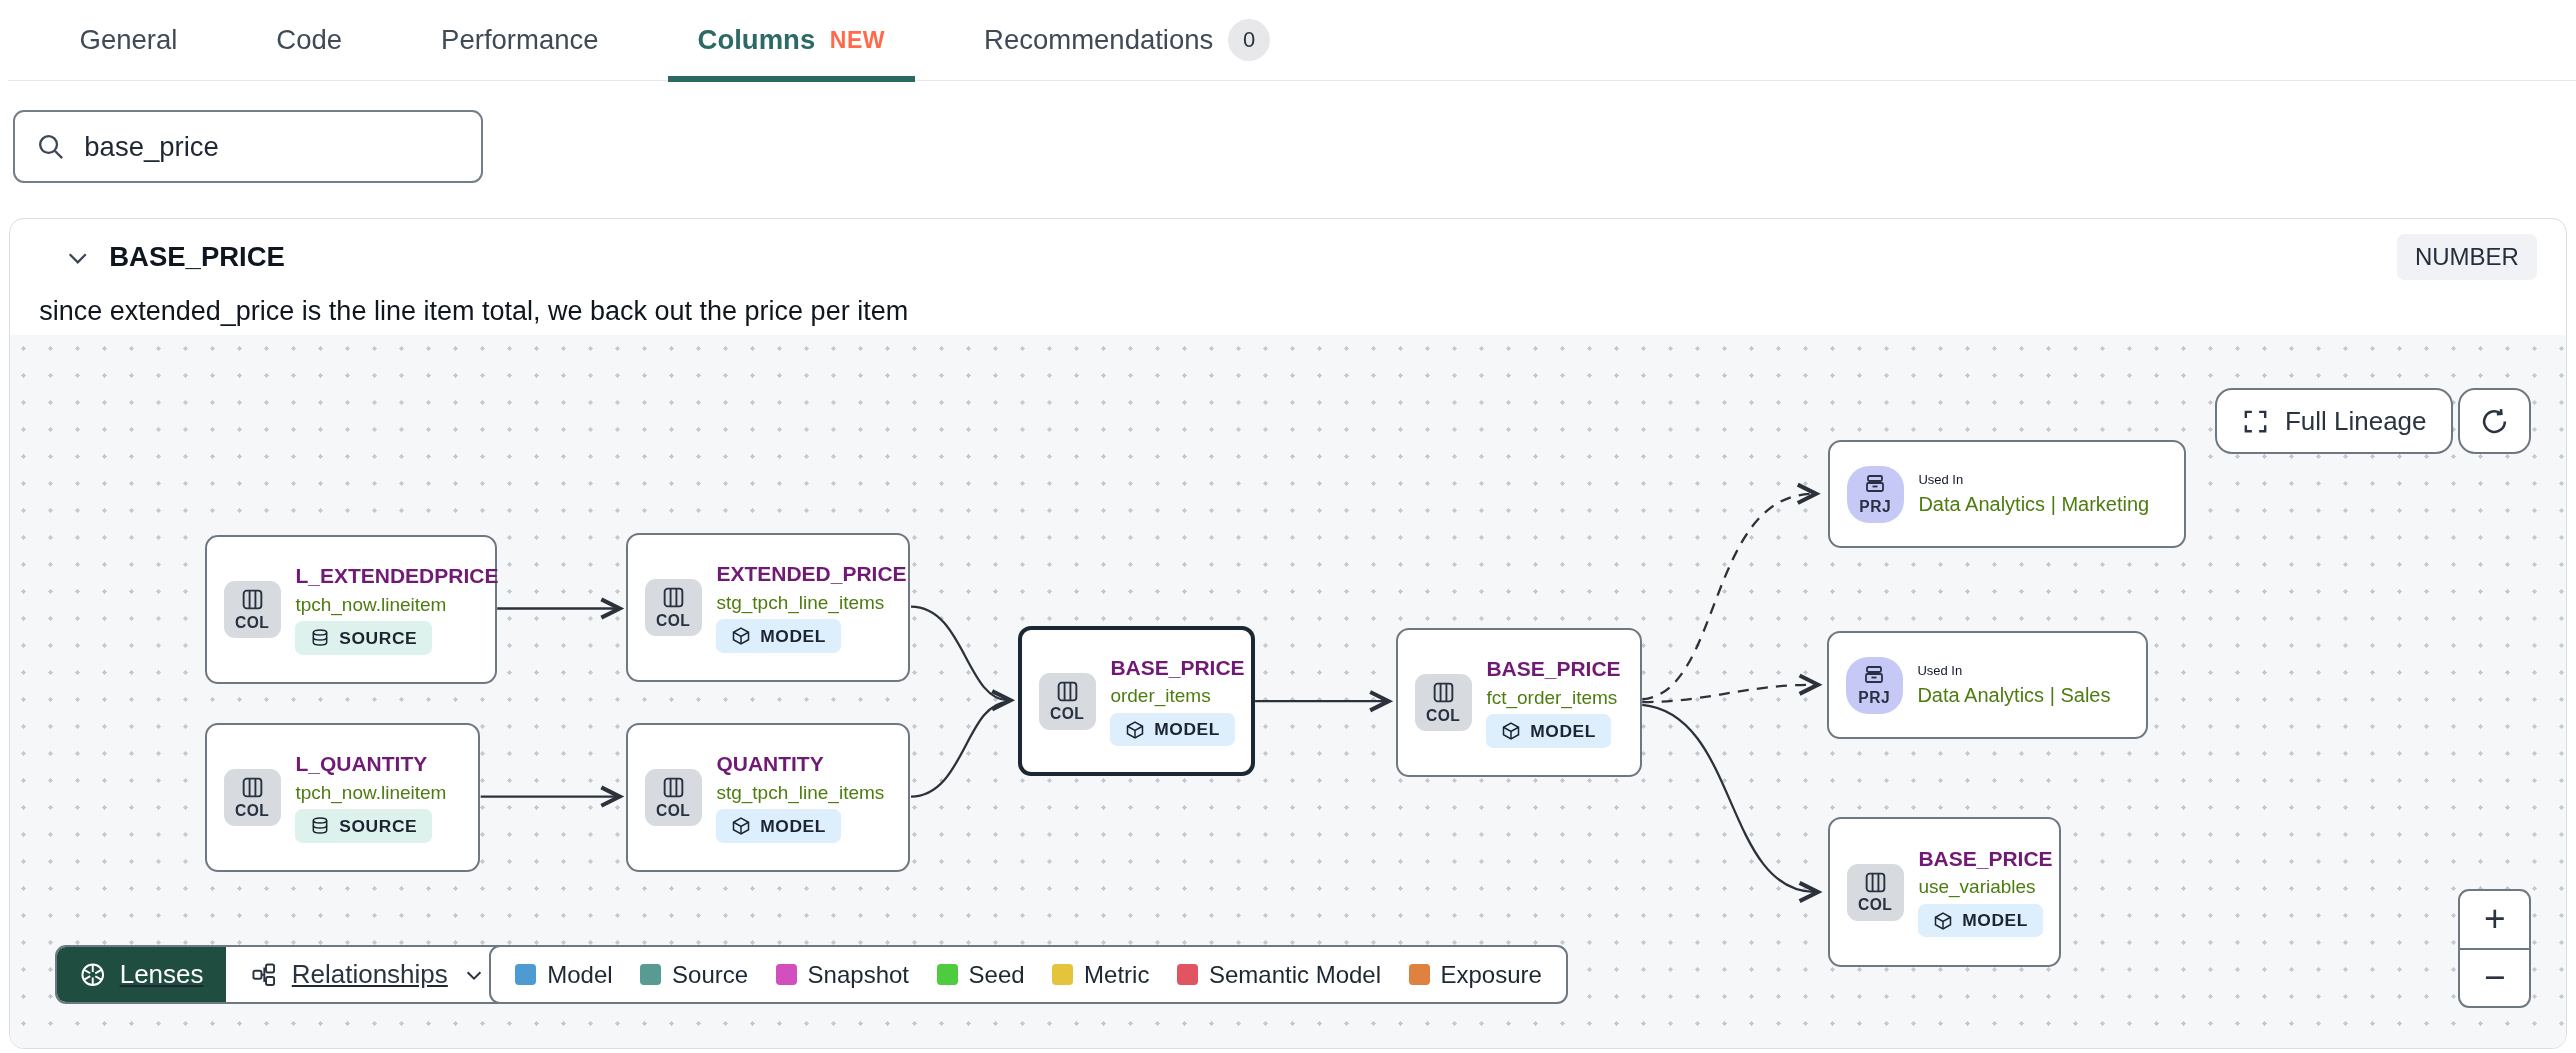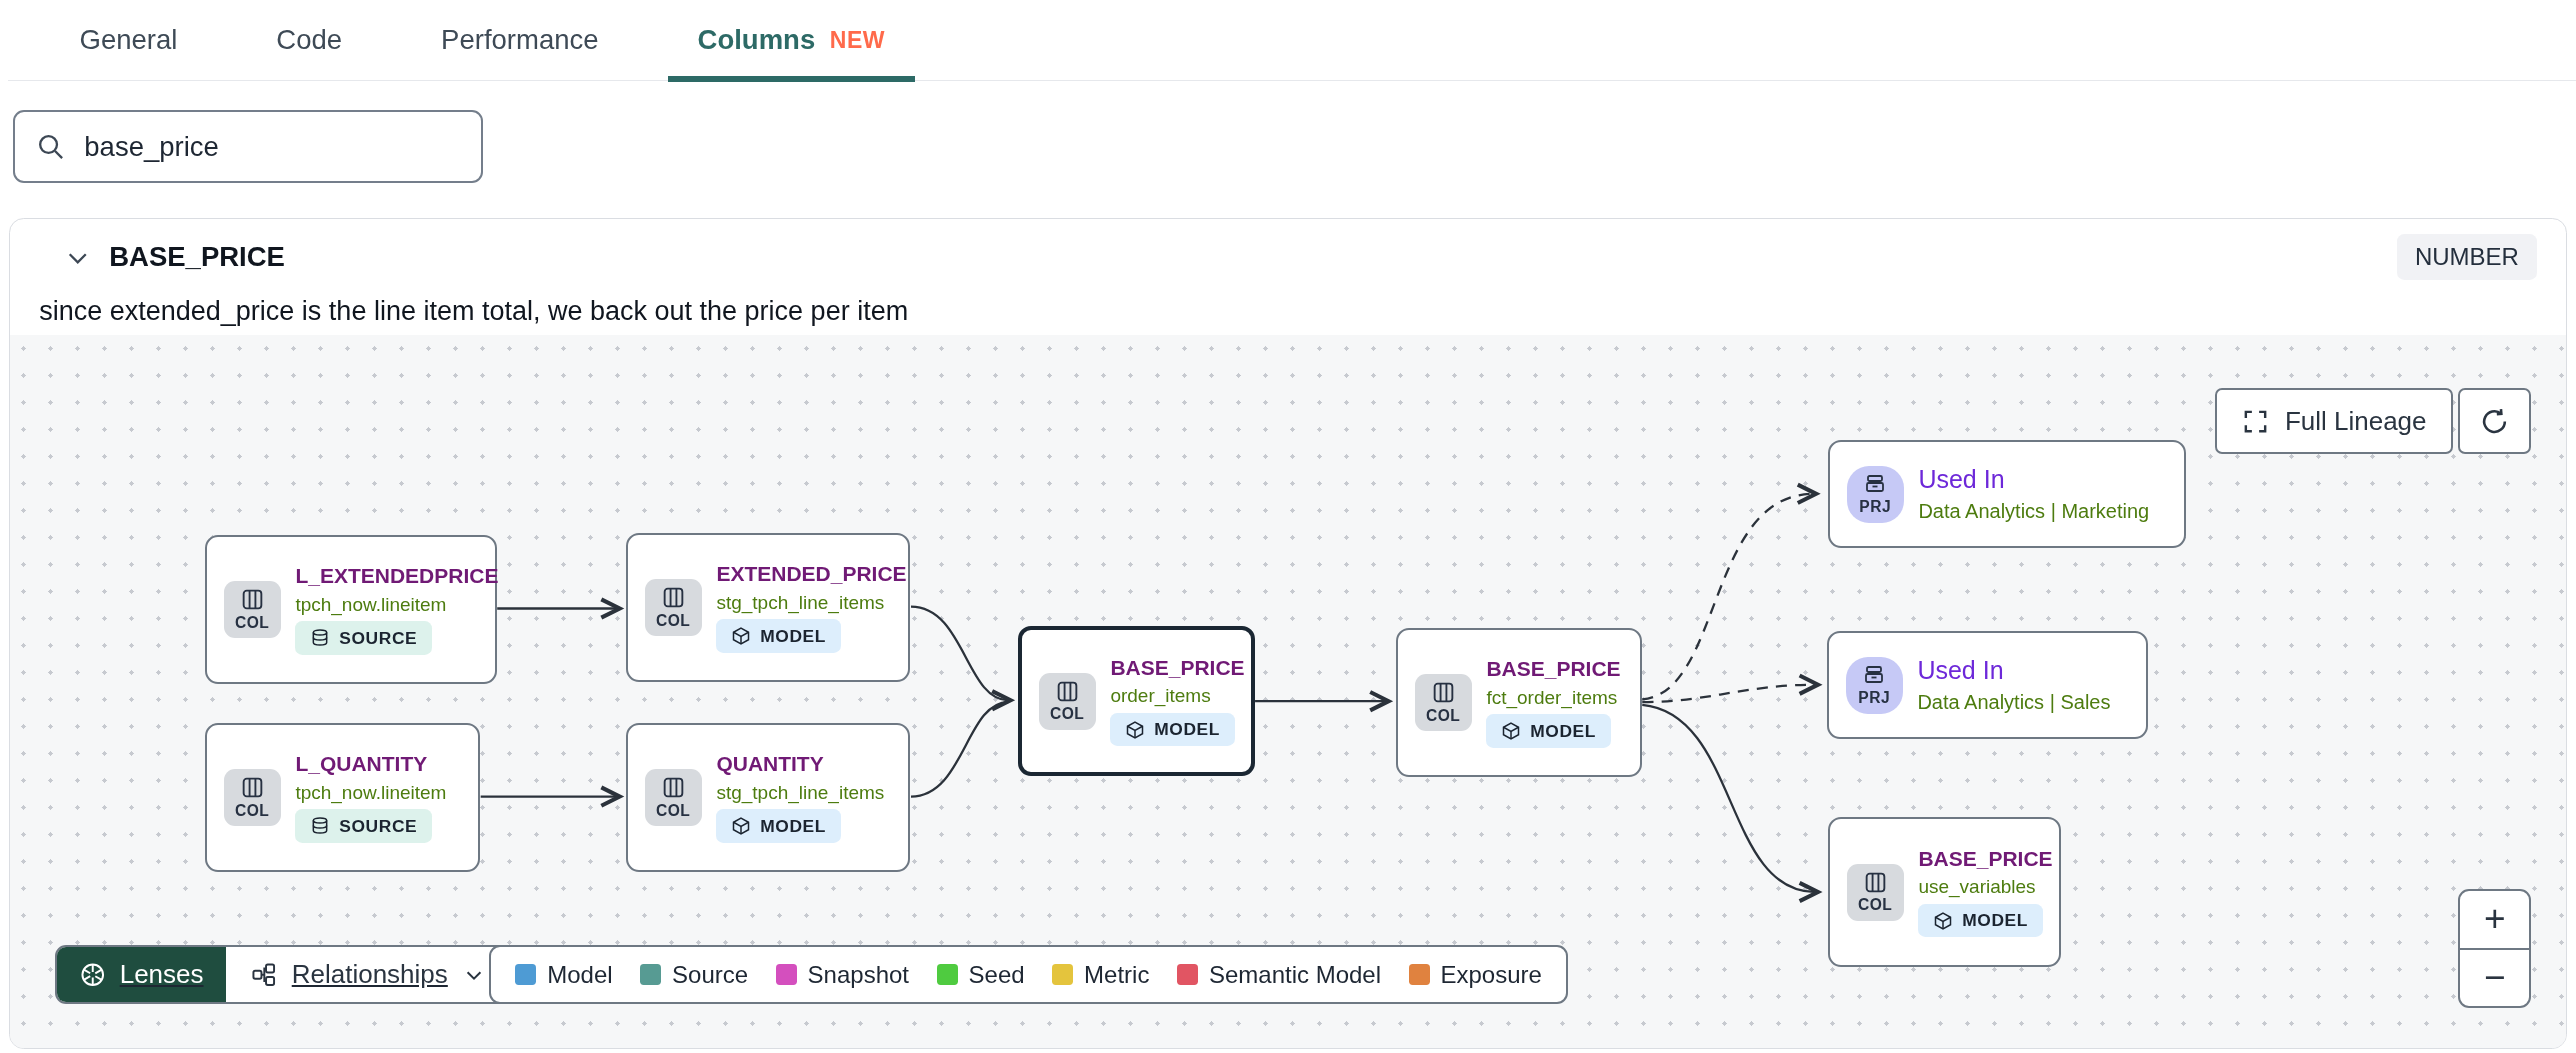"Recommendations" div.tab { html: none -> <div> <span>Recommendations</span> <span>0</span> </div> }
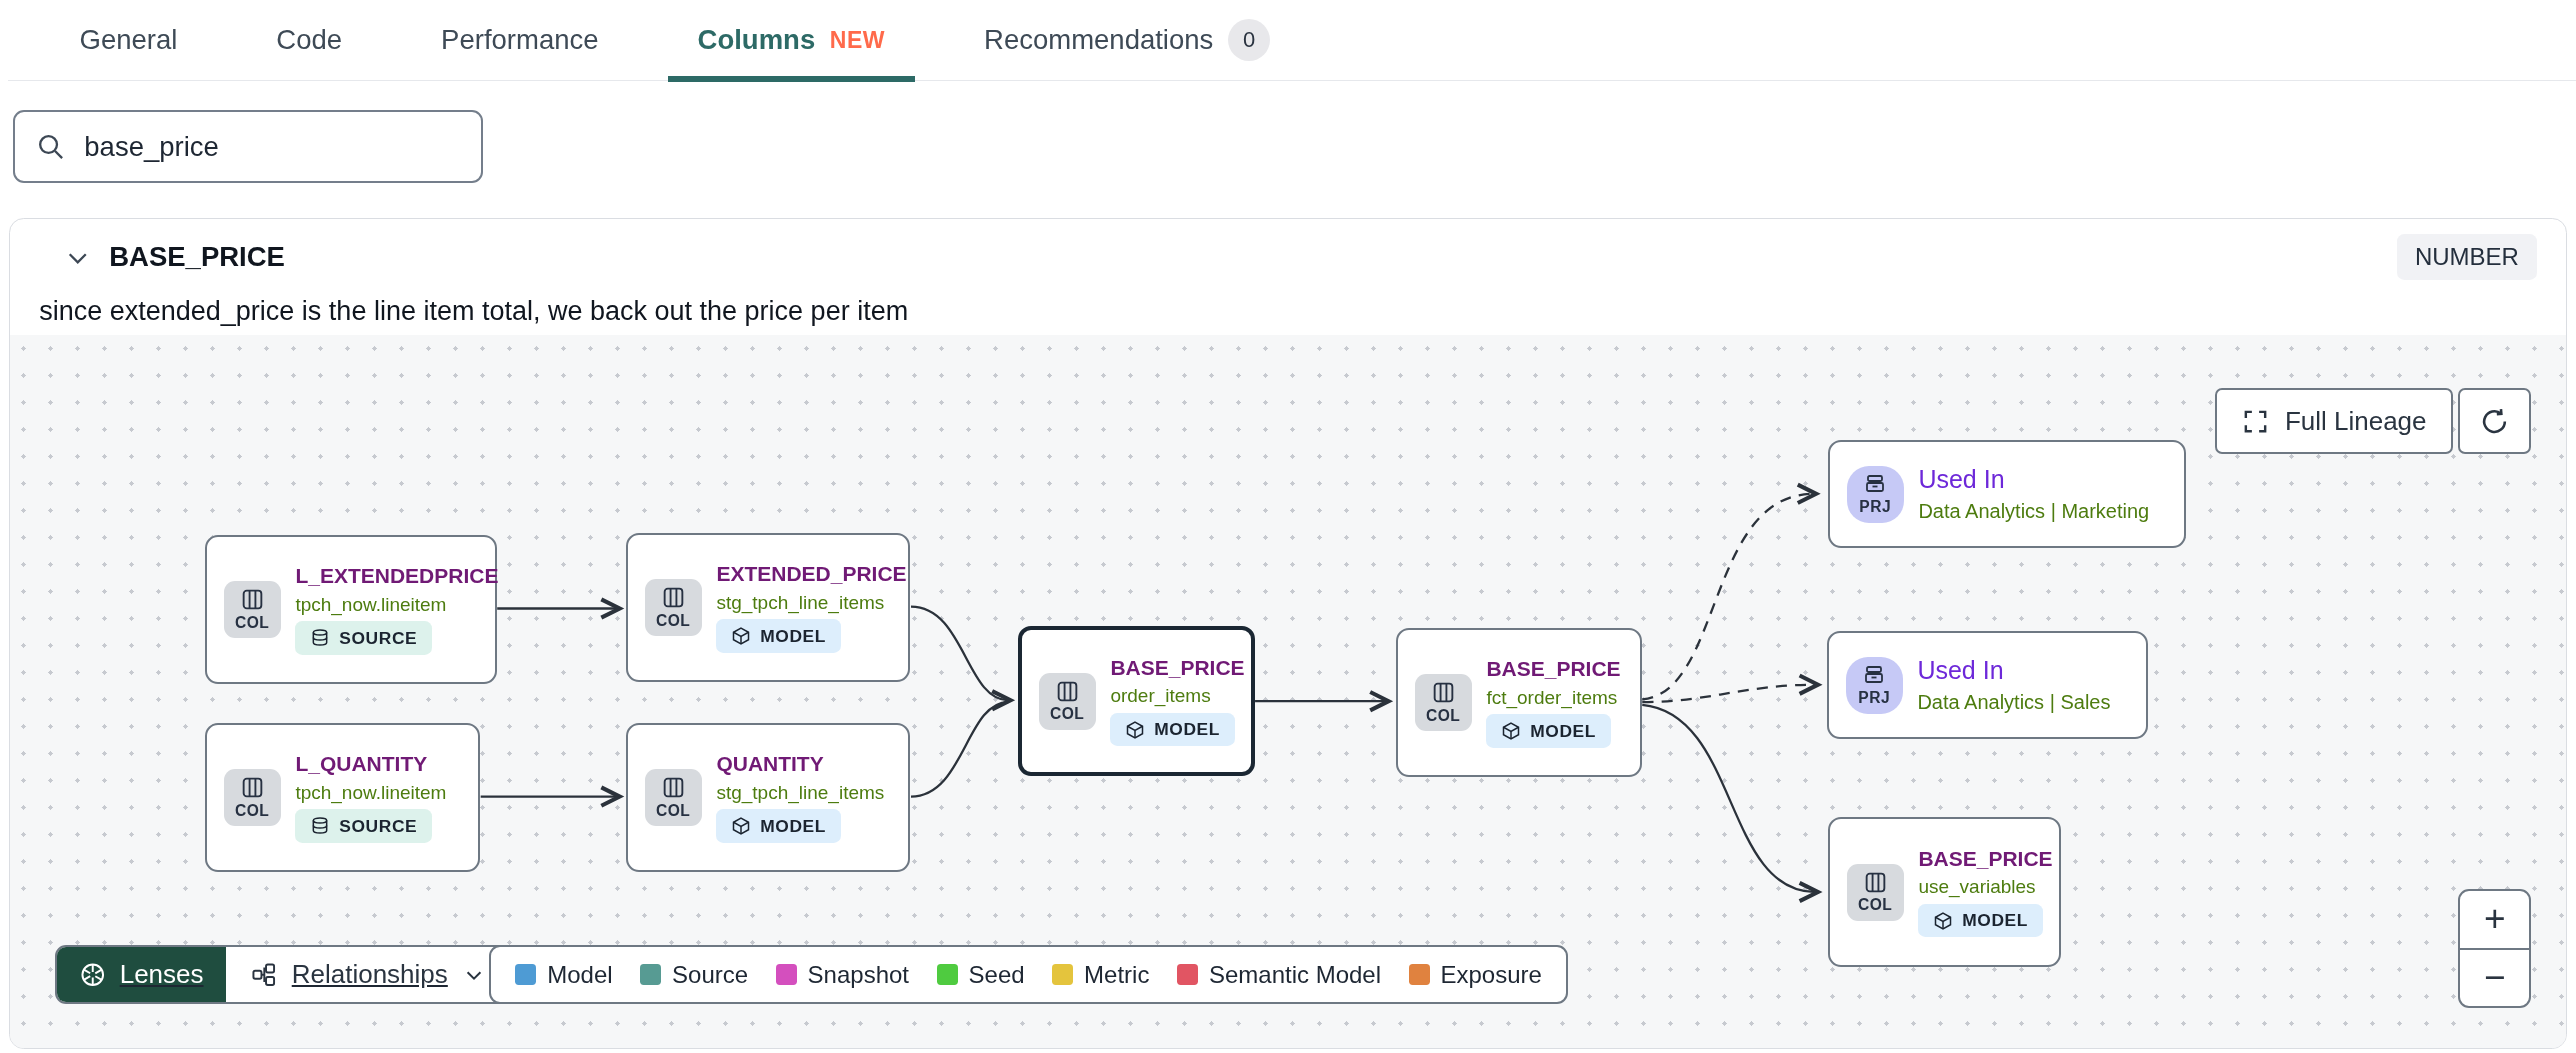"Full Lineage" .btn { border-radius: 7px -> 17px }
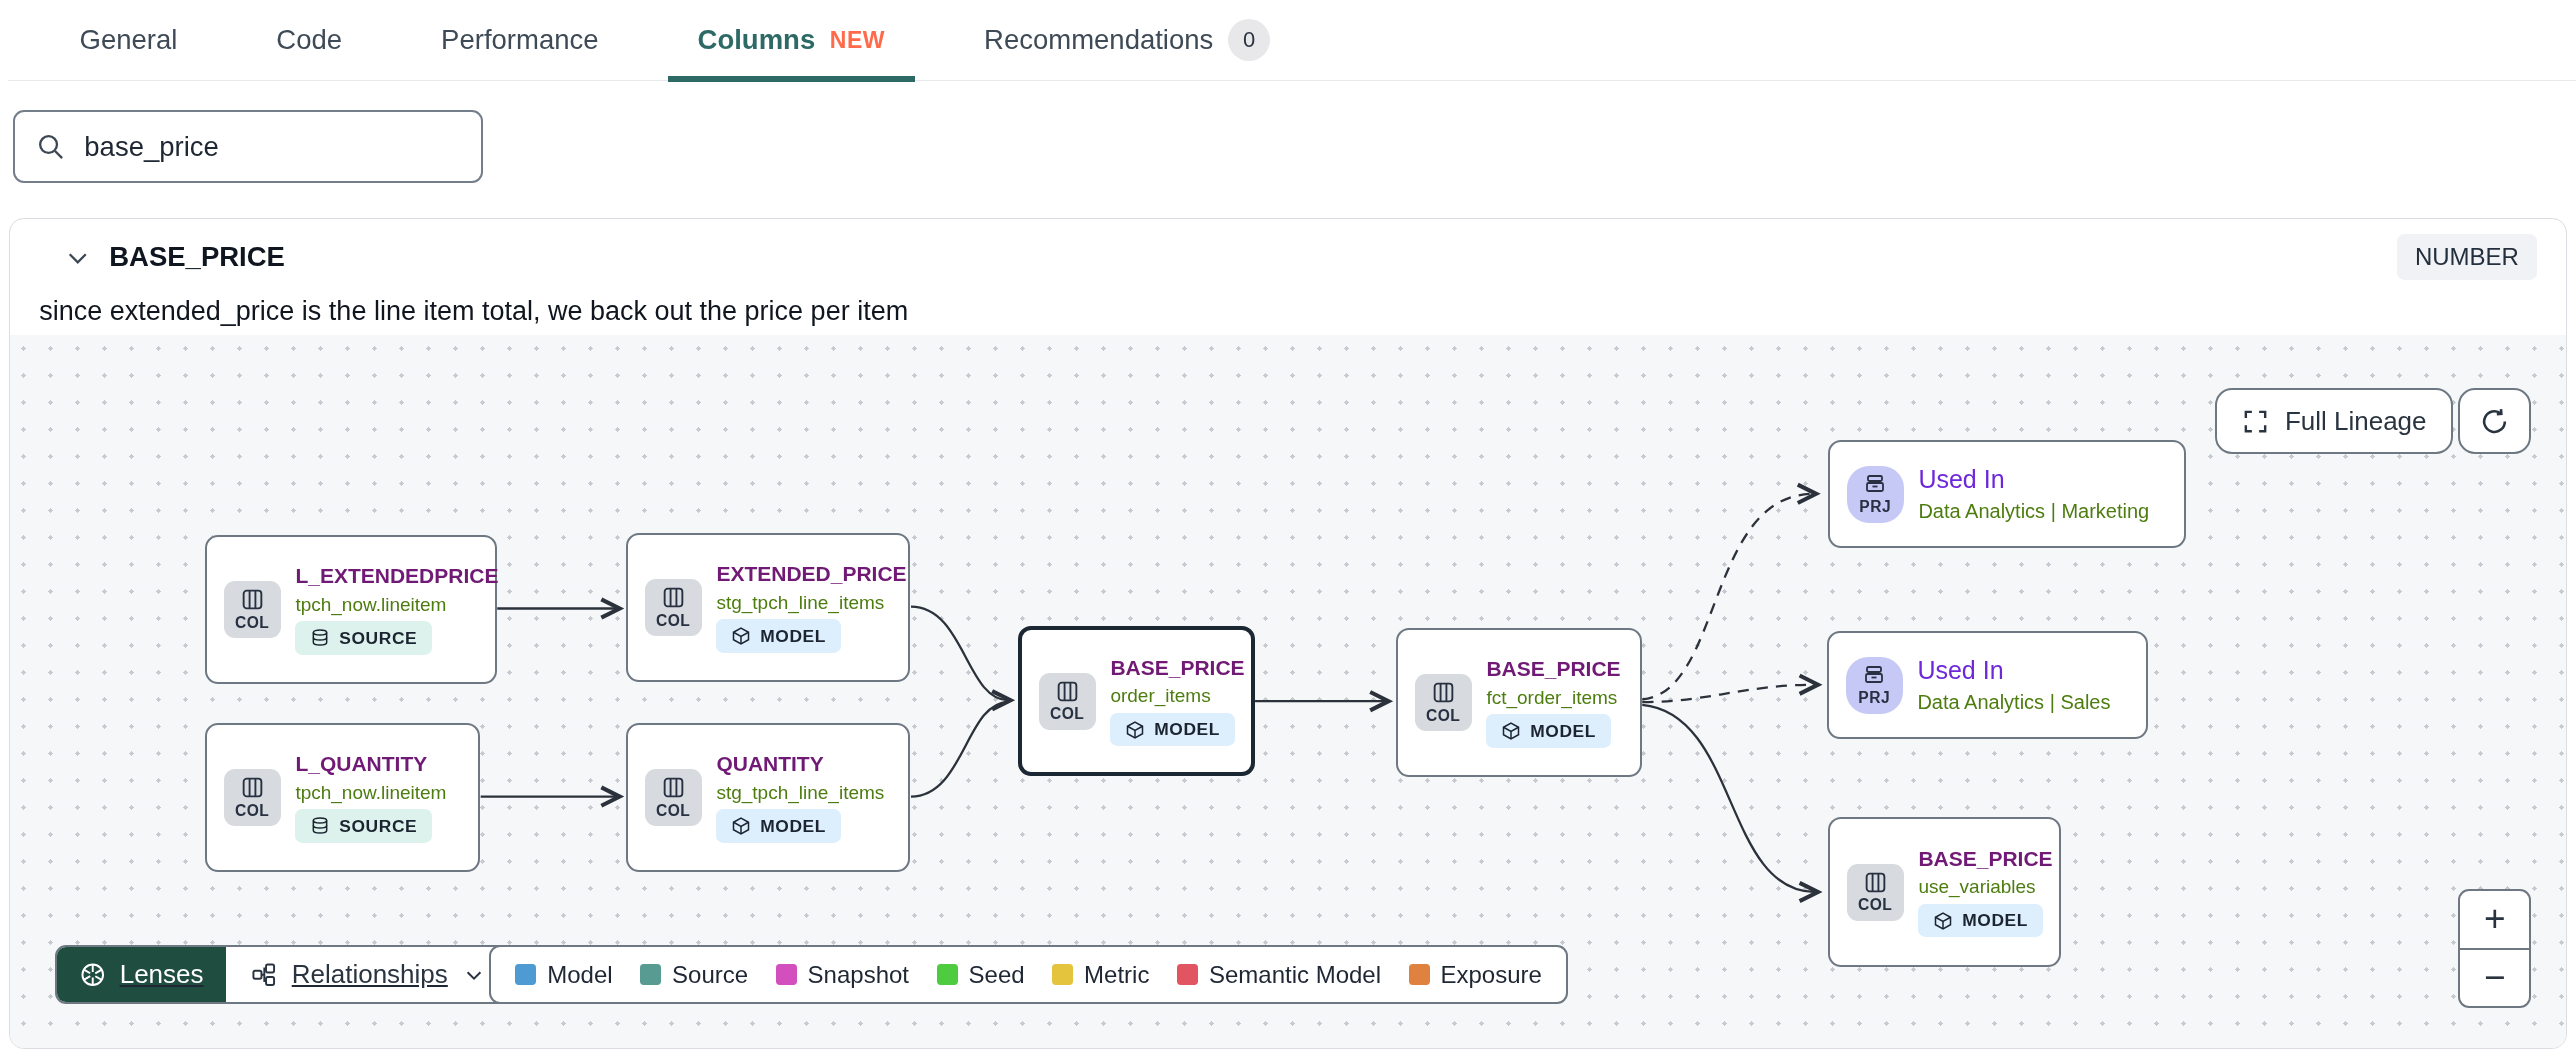"Used In" .usedin-label { color: #6d28d9 -> #0f172a; font-size: 25px -> 13px }
